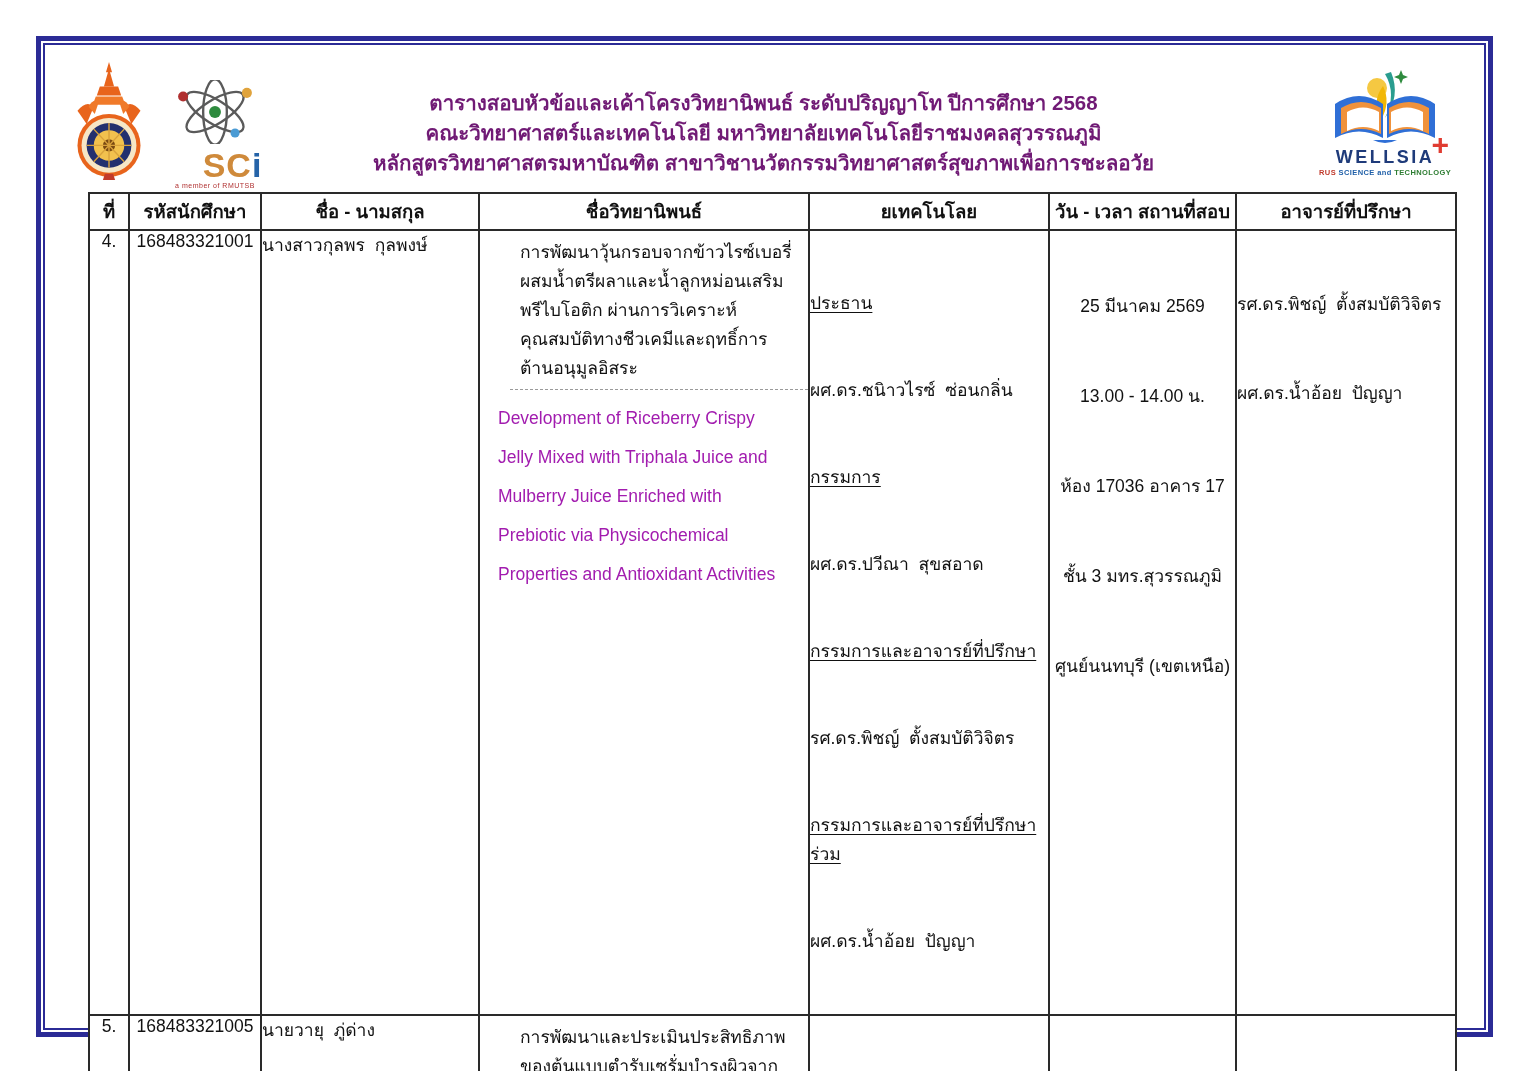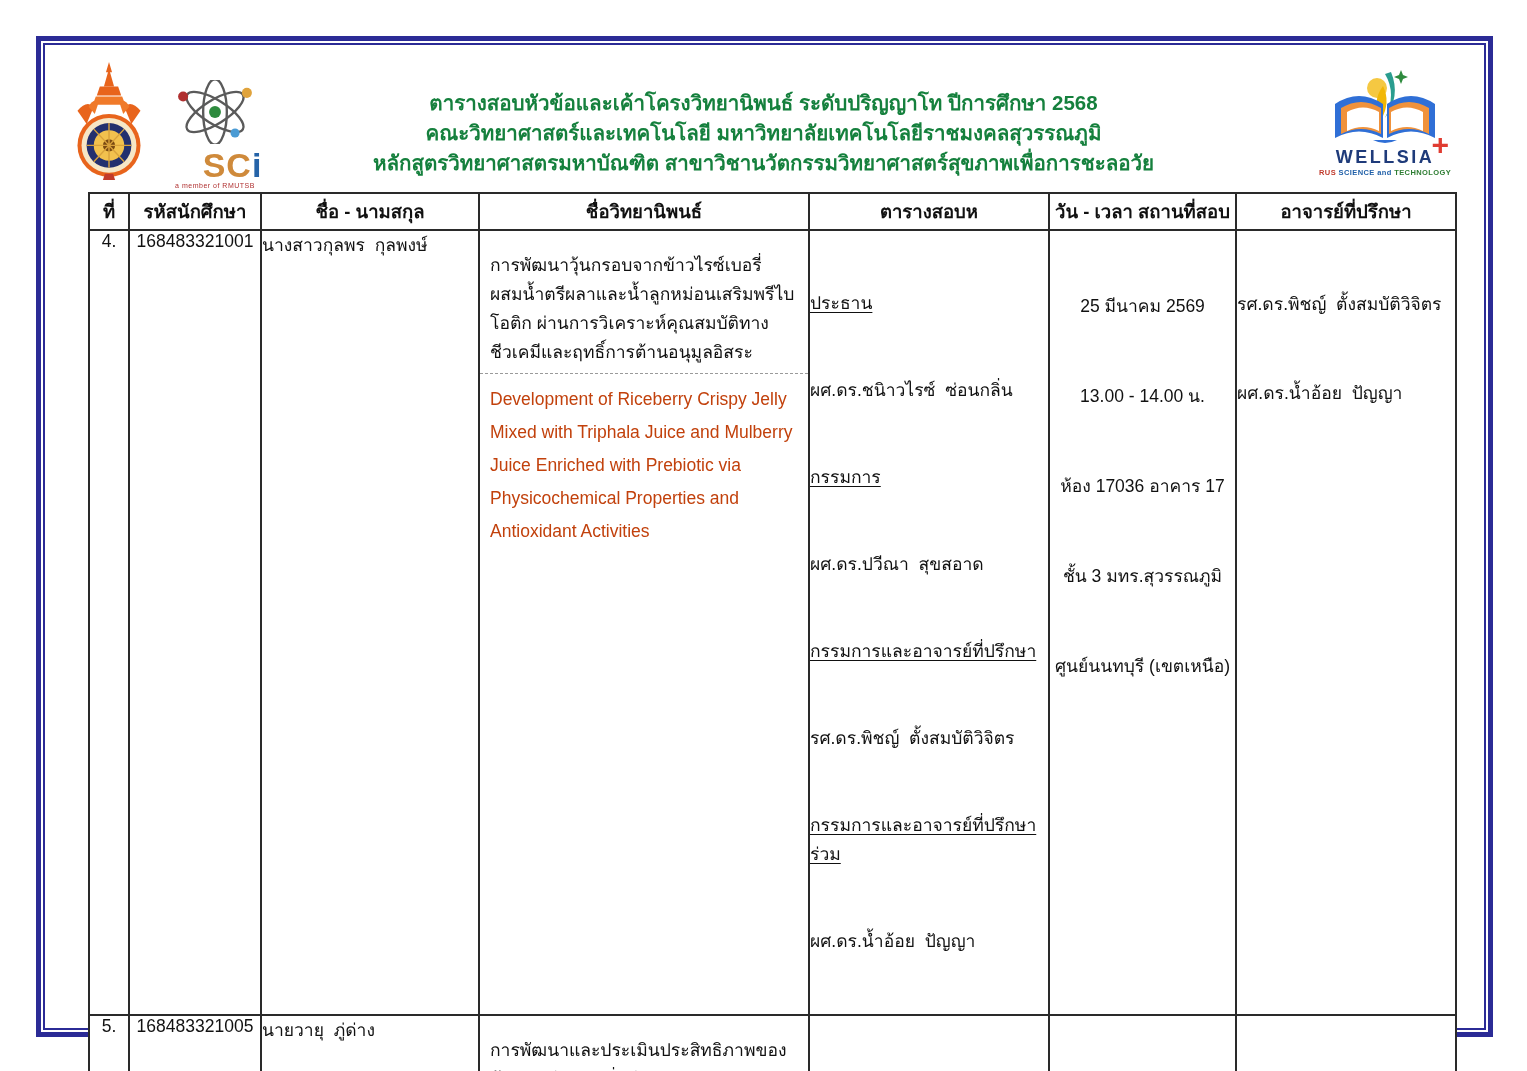"ตารางสอบหัวข้อและเค้าโครงวิทยานิพนธ์" .titles { color: #15803d -> #701a75 }
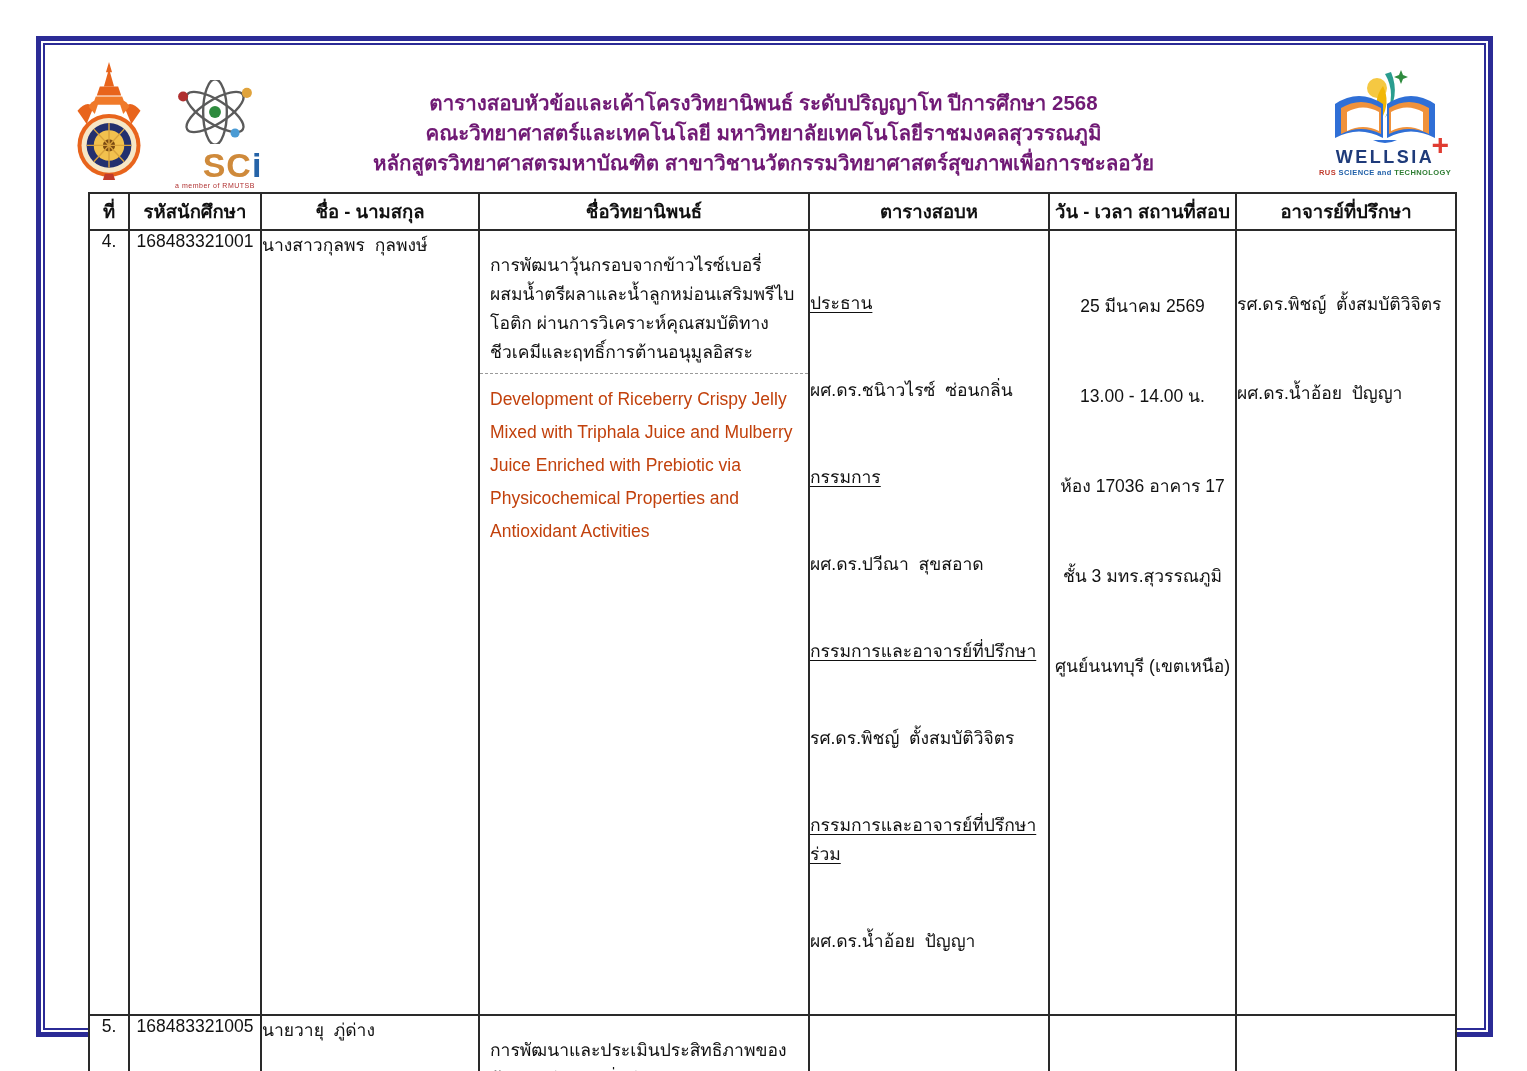"ตารางสอบห" th { text: ตารางสอบห -> ยเทคโนโลย }
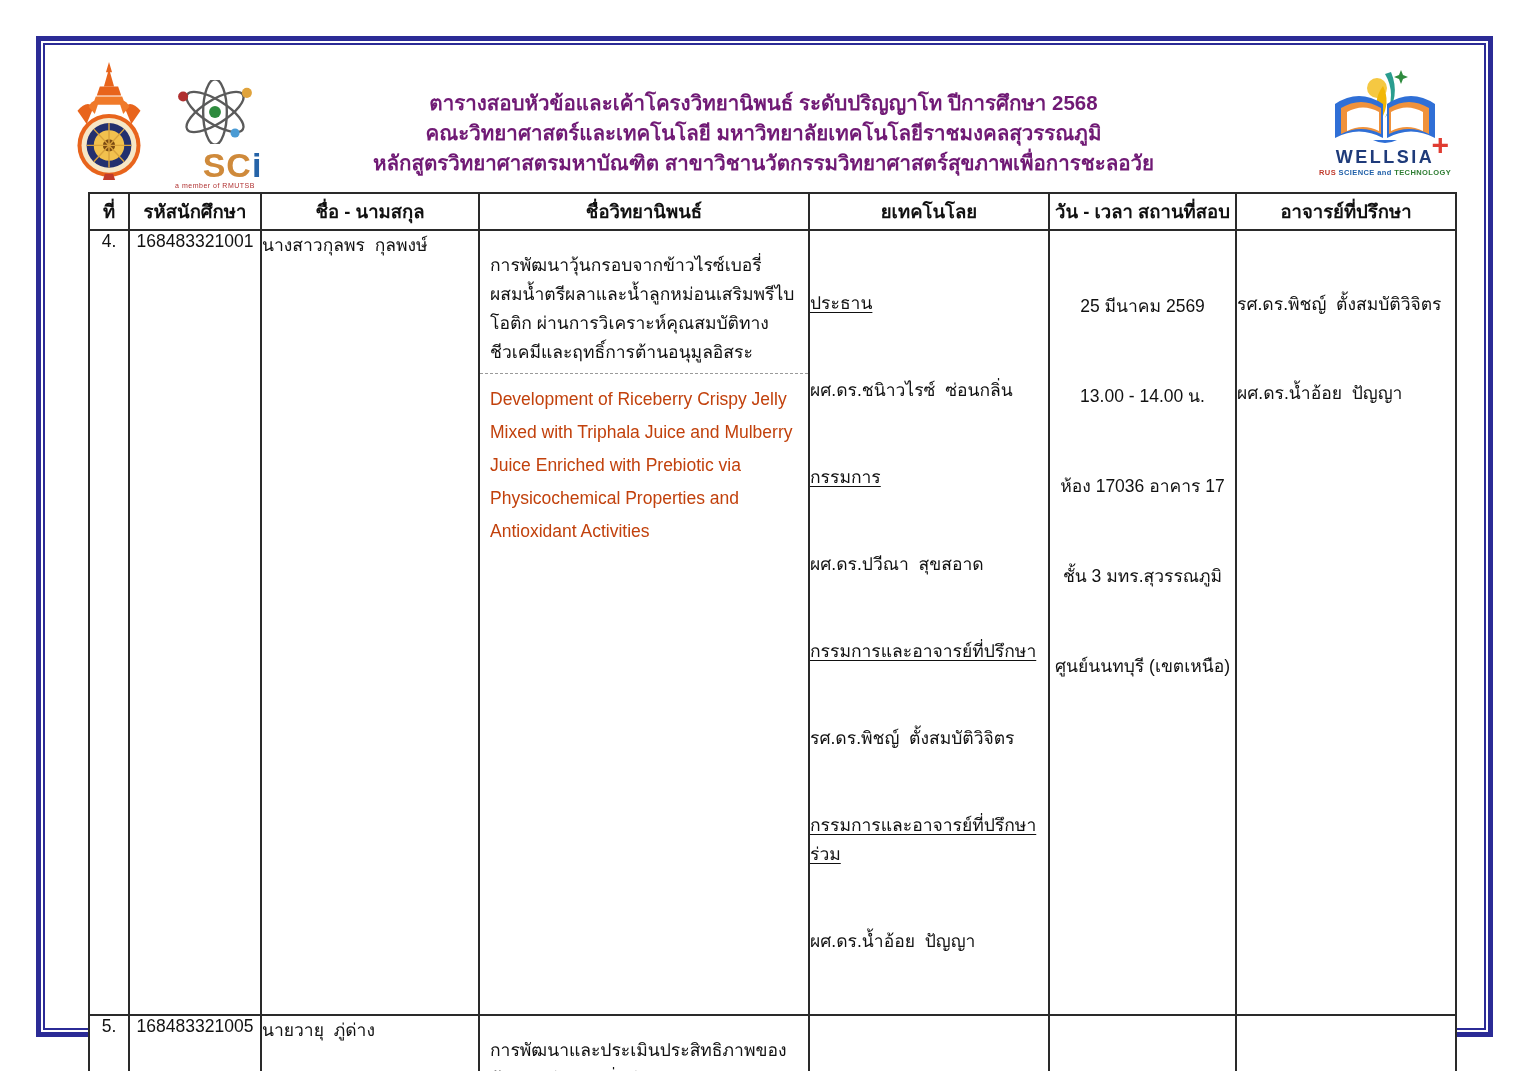"การพัฒนาวุ้นกรอบจากข้าวไรซ์เบอรี่" .th-part { margin-left: none -> 30px; padding: 20px 10px 6px -> 7px 10px 6px }
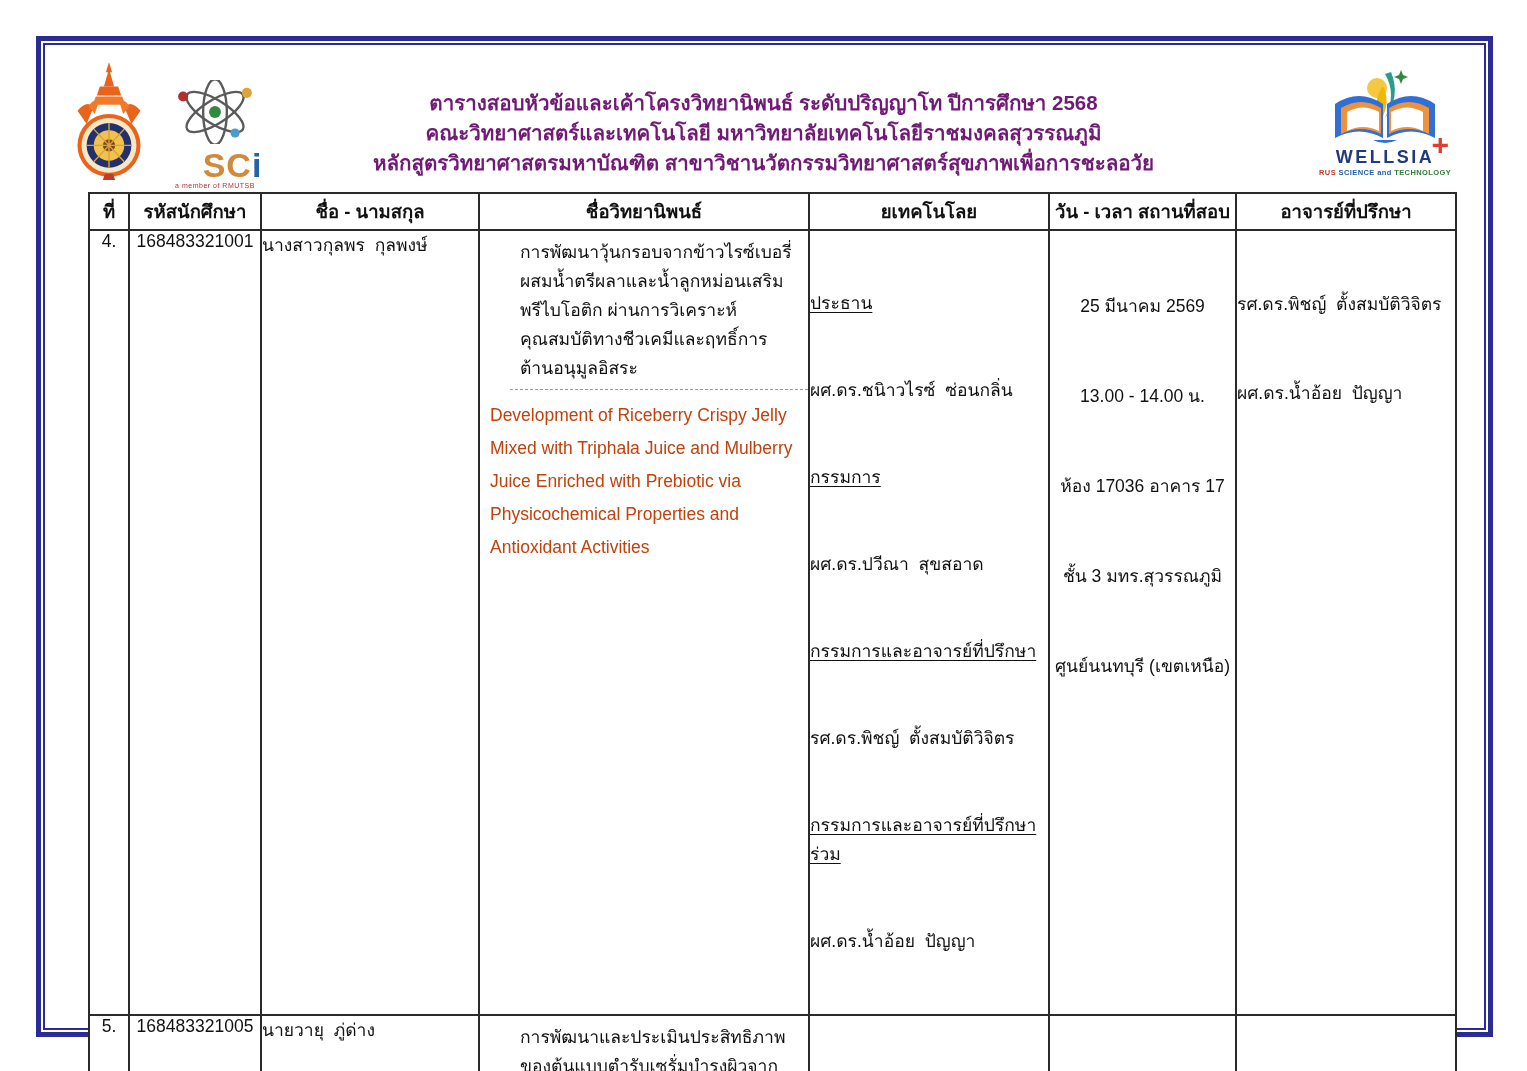"Development of Riceberry Crispy Jelly" .en-part { color: #c2410c -> #a21caf; line-height: 33px -> 39px; padding: 9px 10px -> 9px 18px }
